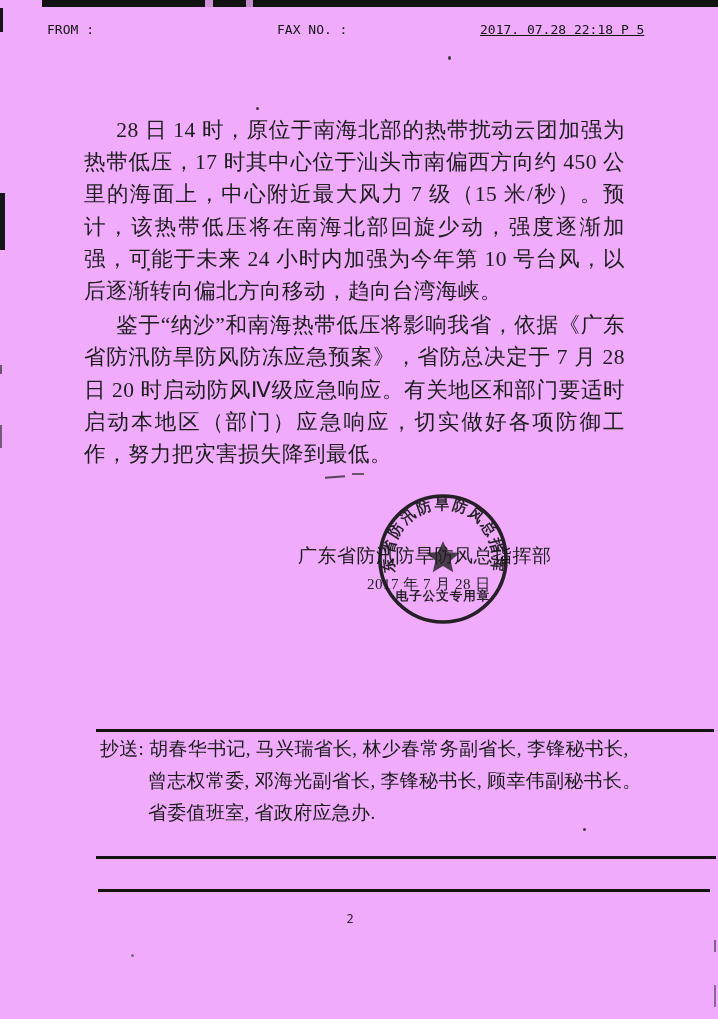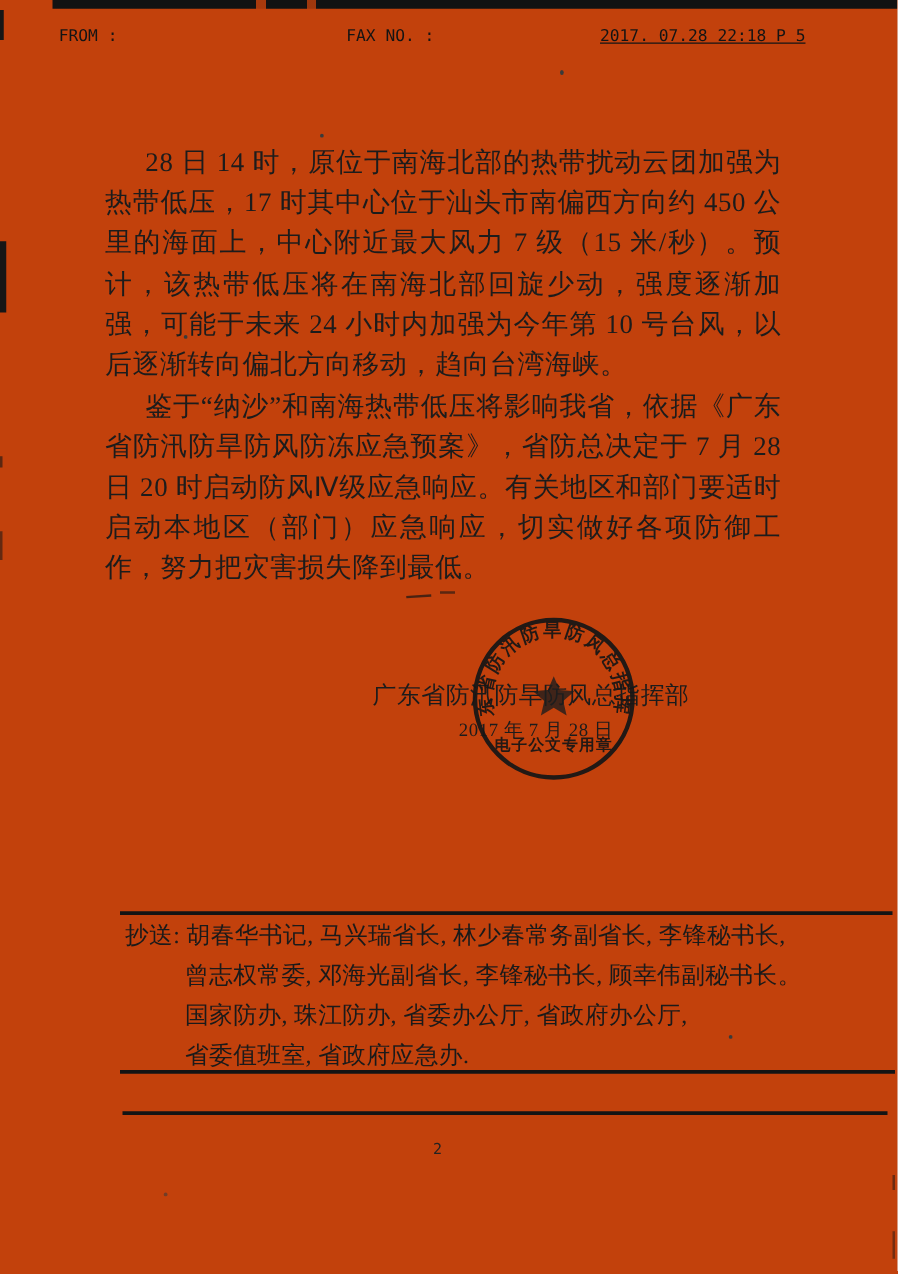"FROM :" .page { background: #c2410c -> #f0abfc }
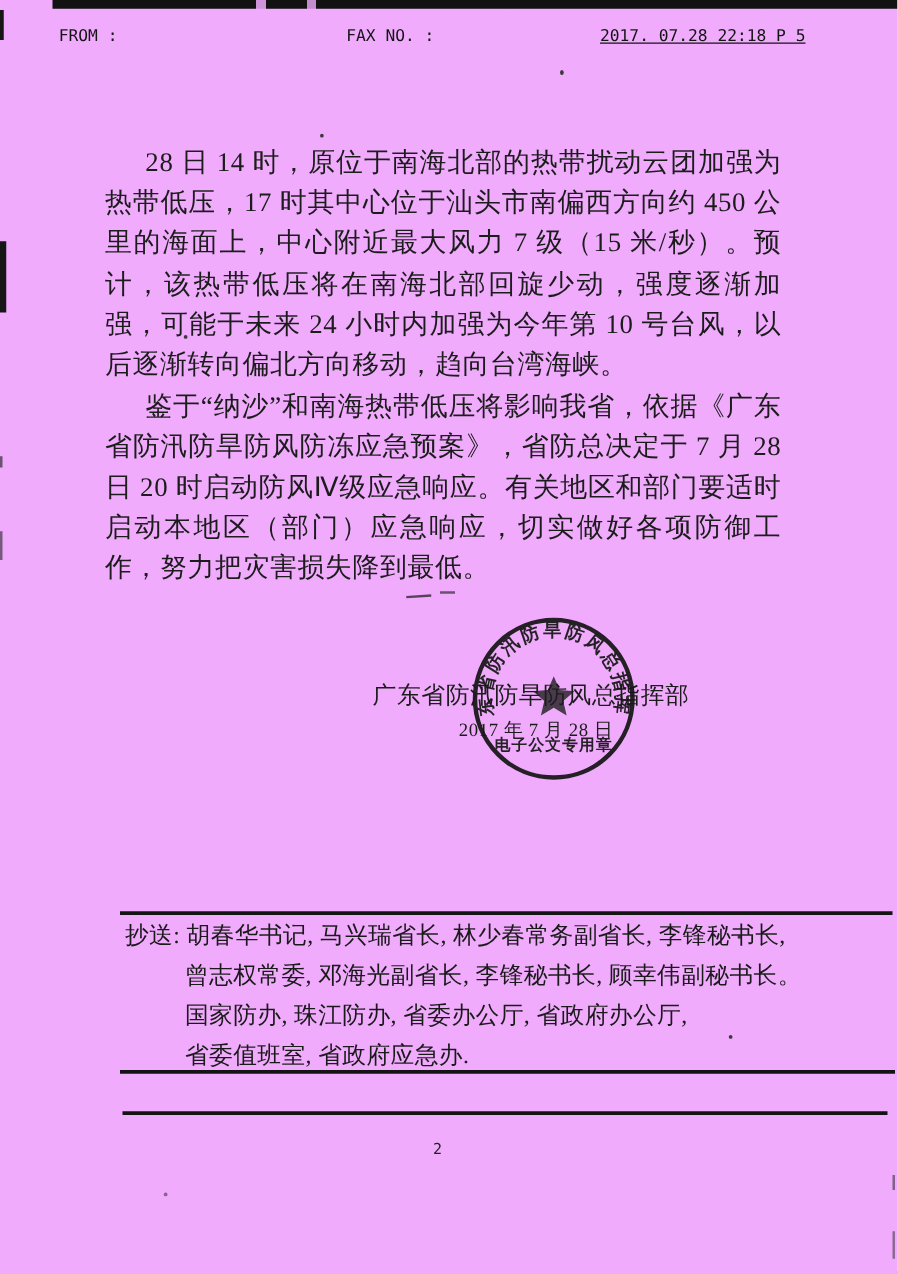"国家防办, 珠江防办, 省委办公厅, 省政府办公厅," div.cc-line { html: <div>国家防办, 珠江防办, 省委办公厅, 省政府办公厅,</div> -> none }
